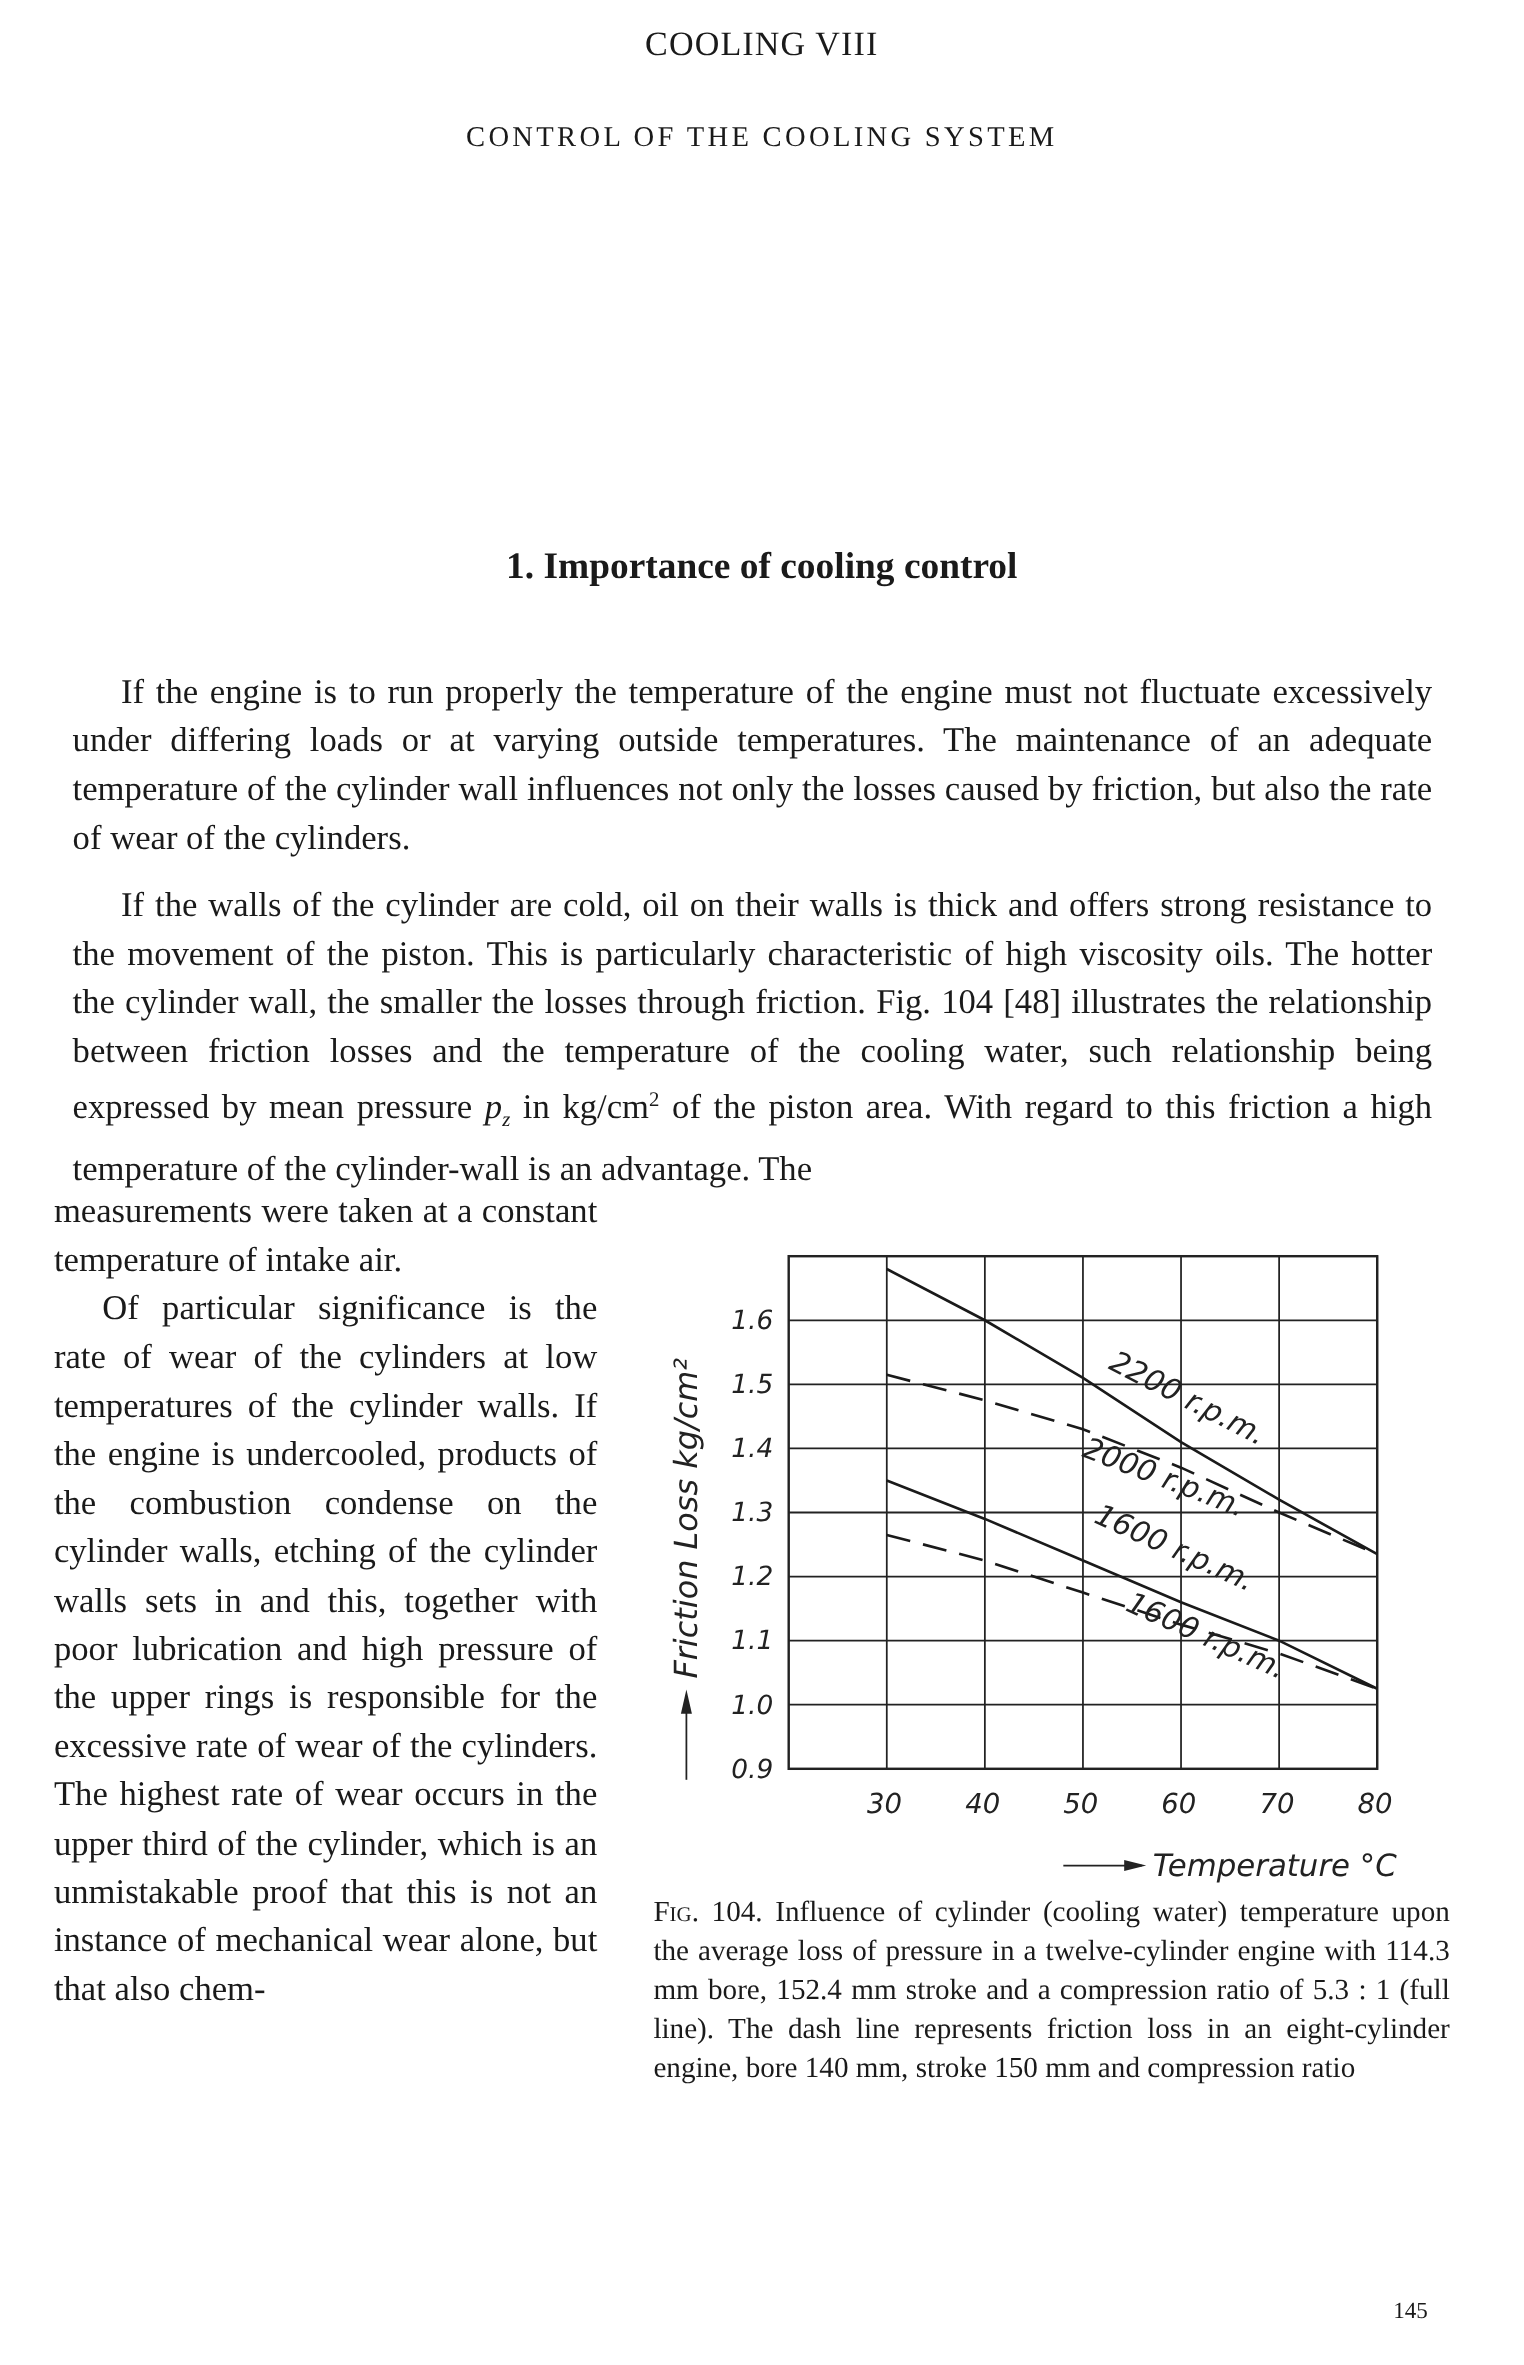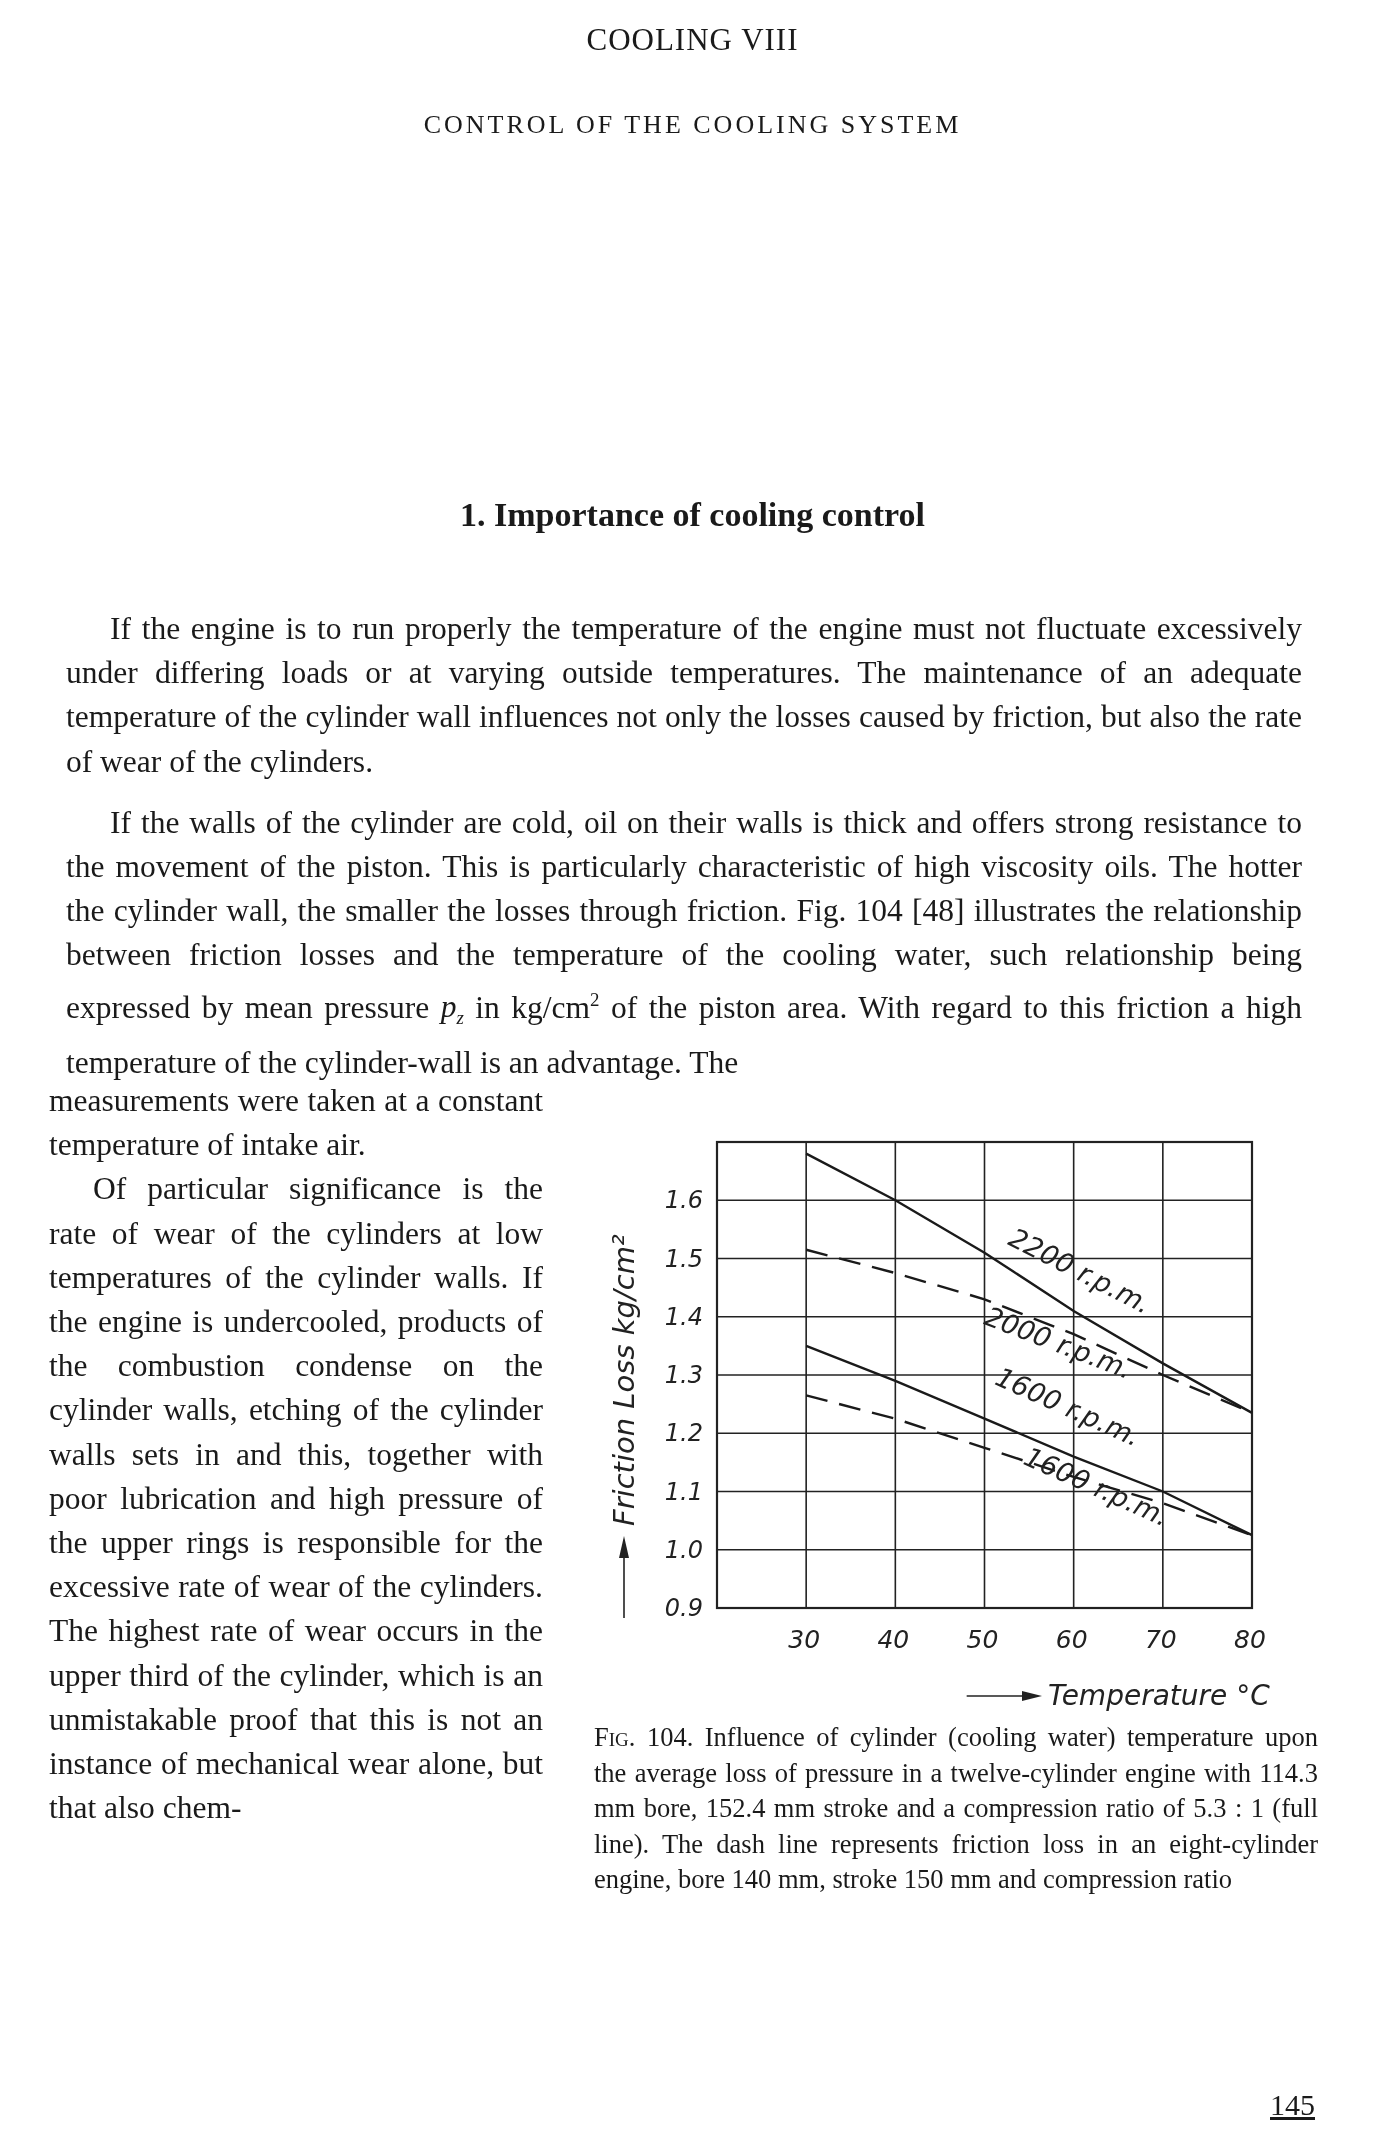"145" .pageno { font-size: 30px -> 21px; right: 70px -> 87px; text-decoration: underline -> none }
